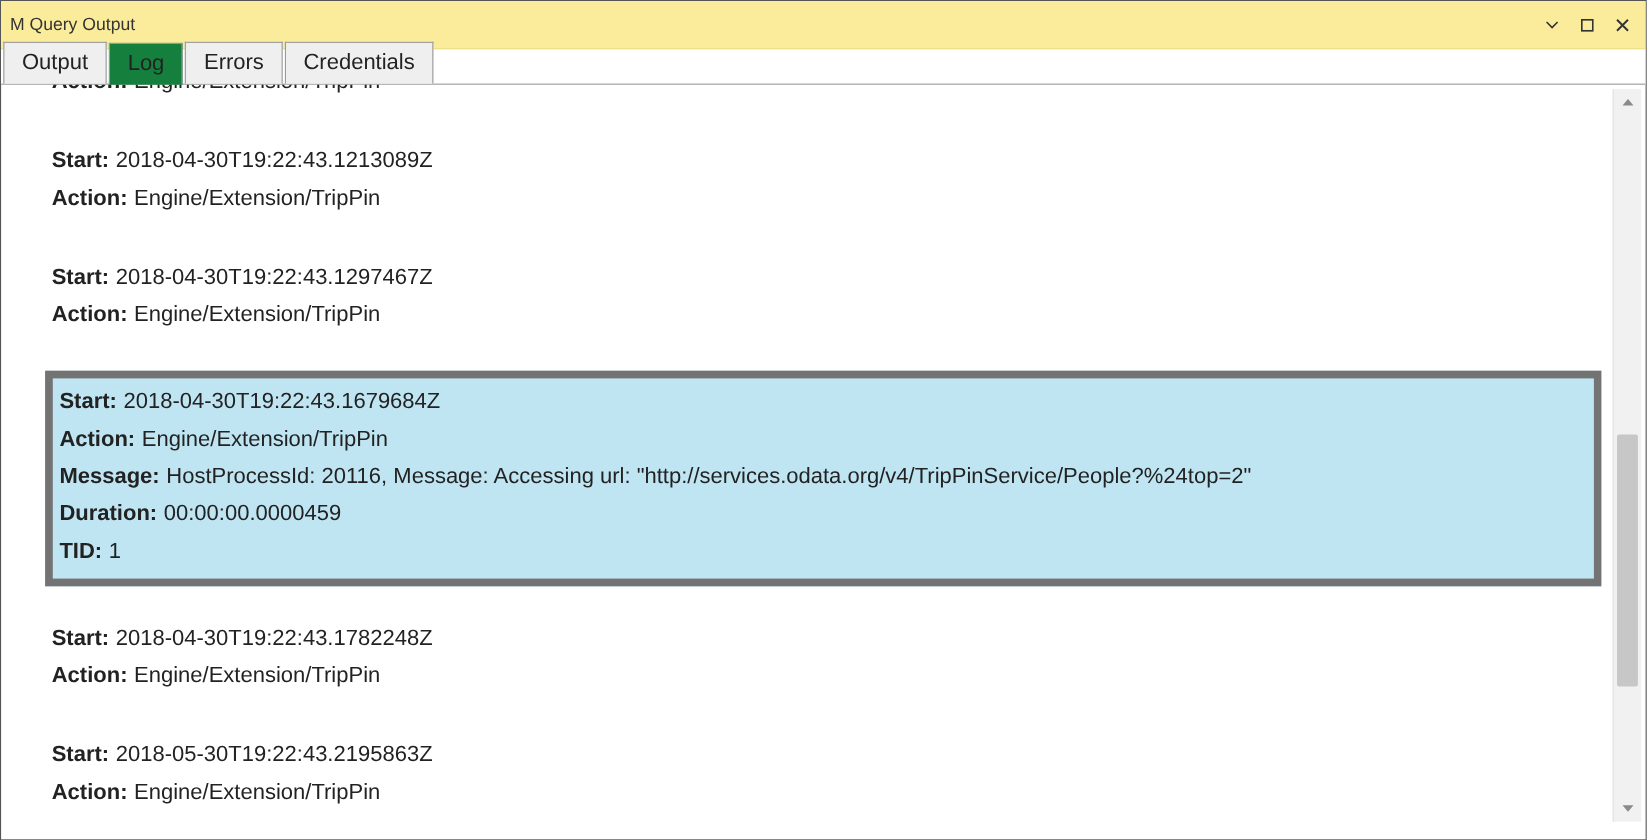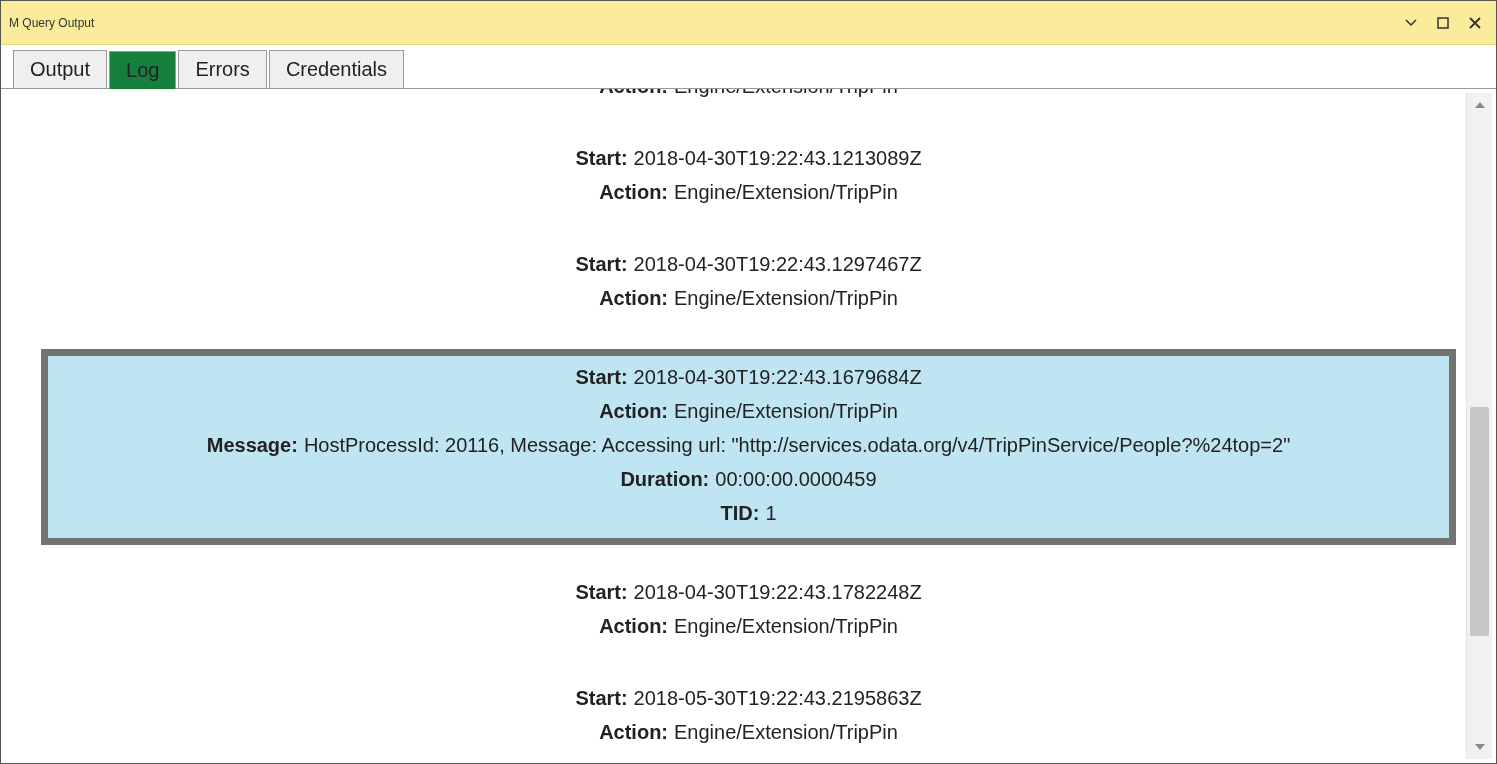"M Query Output" .titlebar .title { font-size: 12px -> 16px }
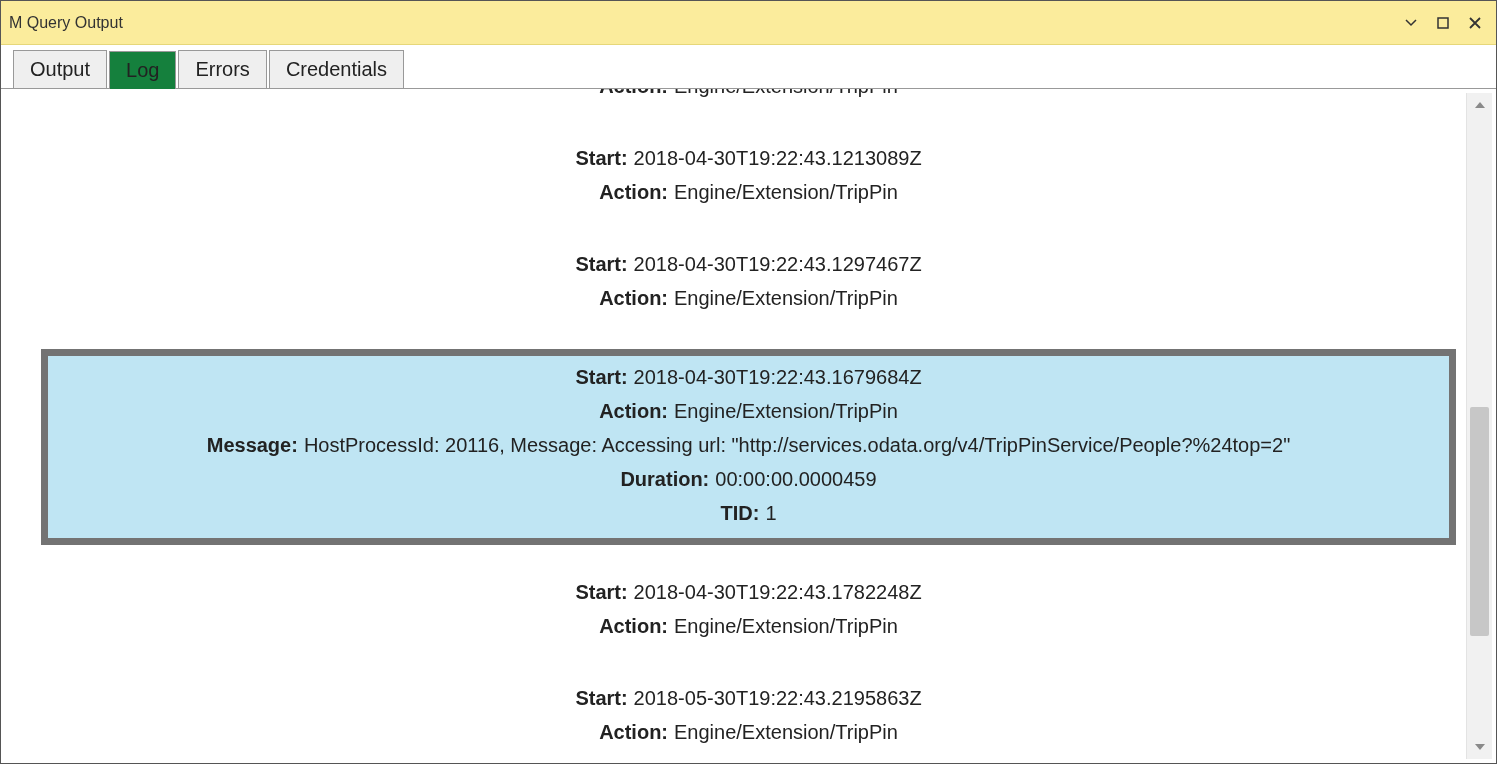"Output" .tabstrip { height: 44px -> 32px; padding-left: 12px -> 2px }
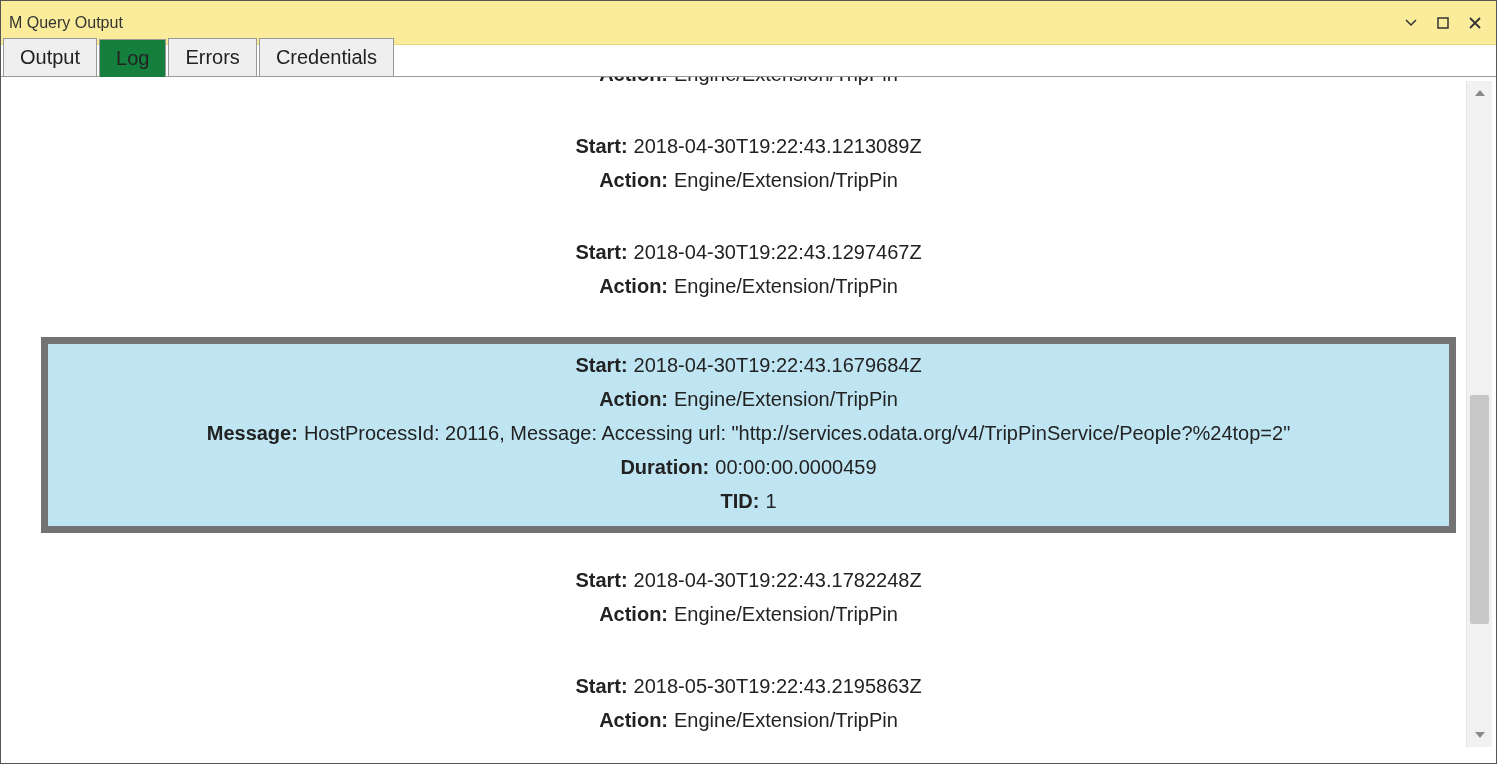"Start: 2018-04-30T19:22:43.1213089Z" .content-wrap { text-align: center -> none }
